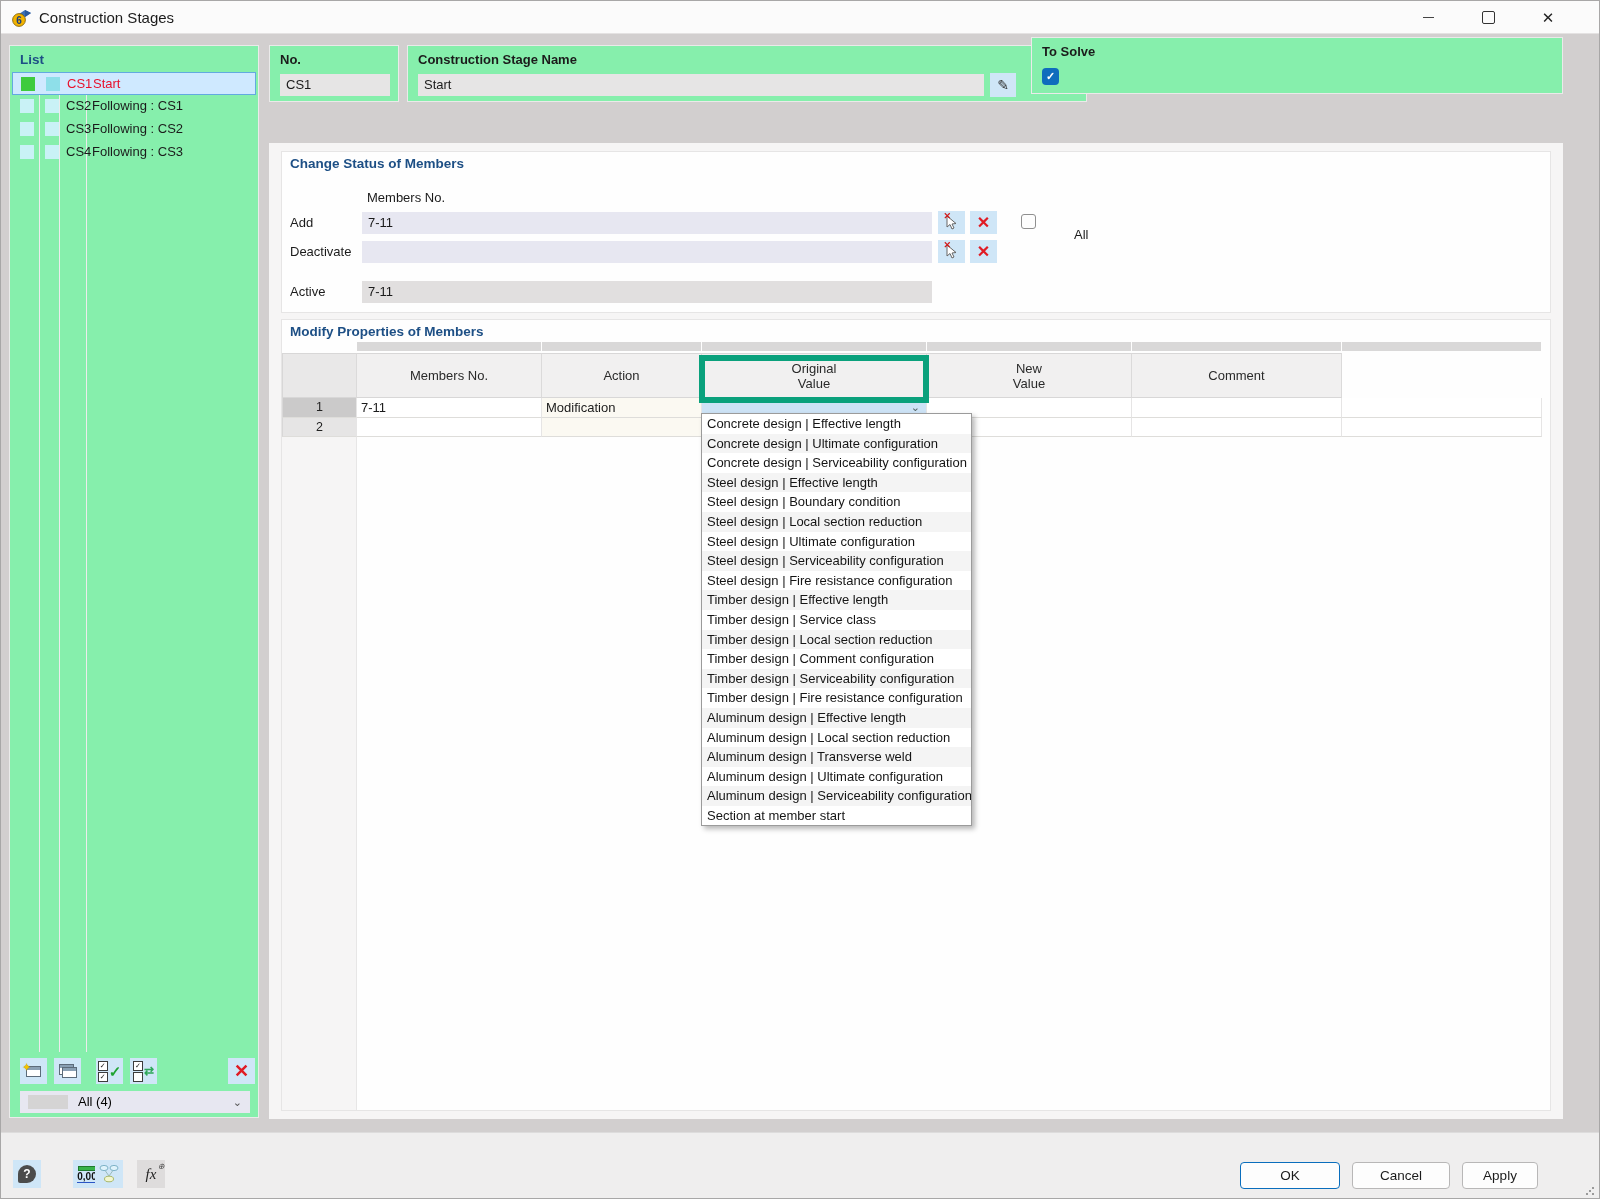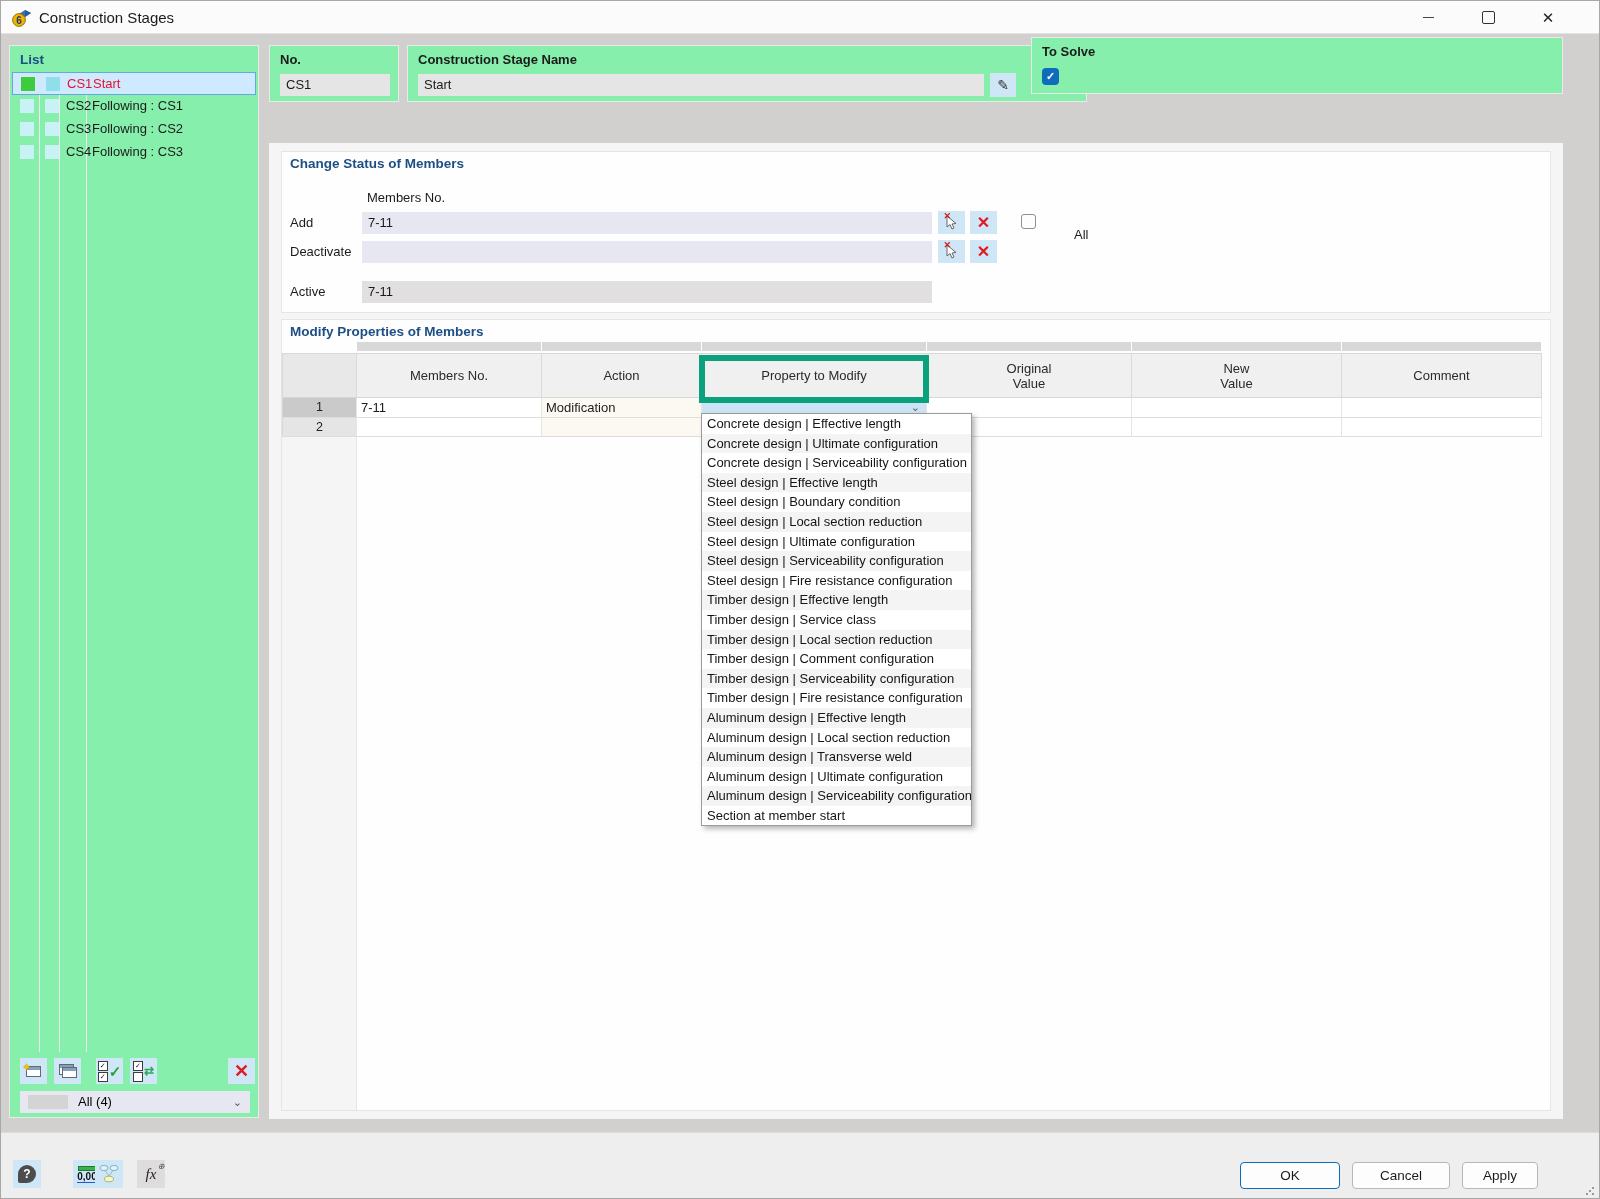"Property to Modify" div.hcell { html: <div>Property to Modify</div> -> none }
